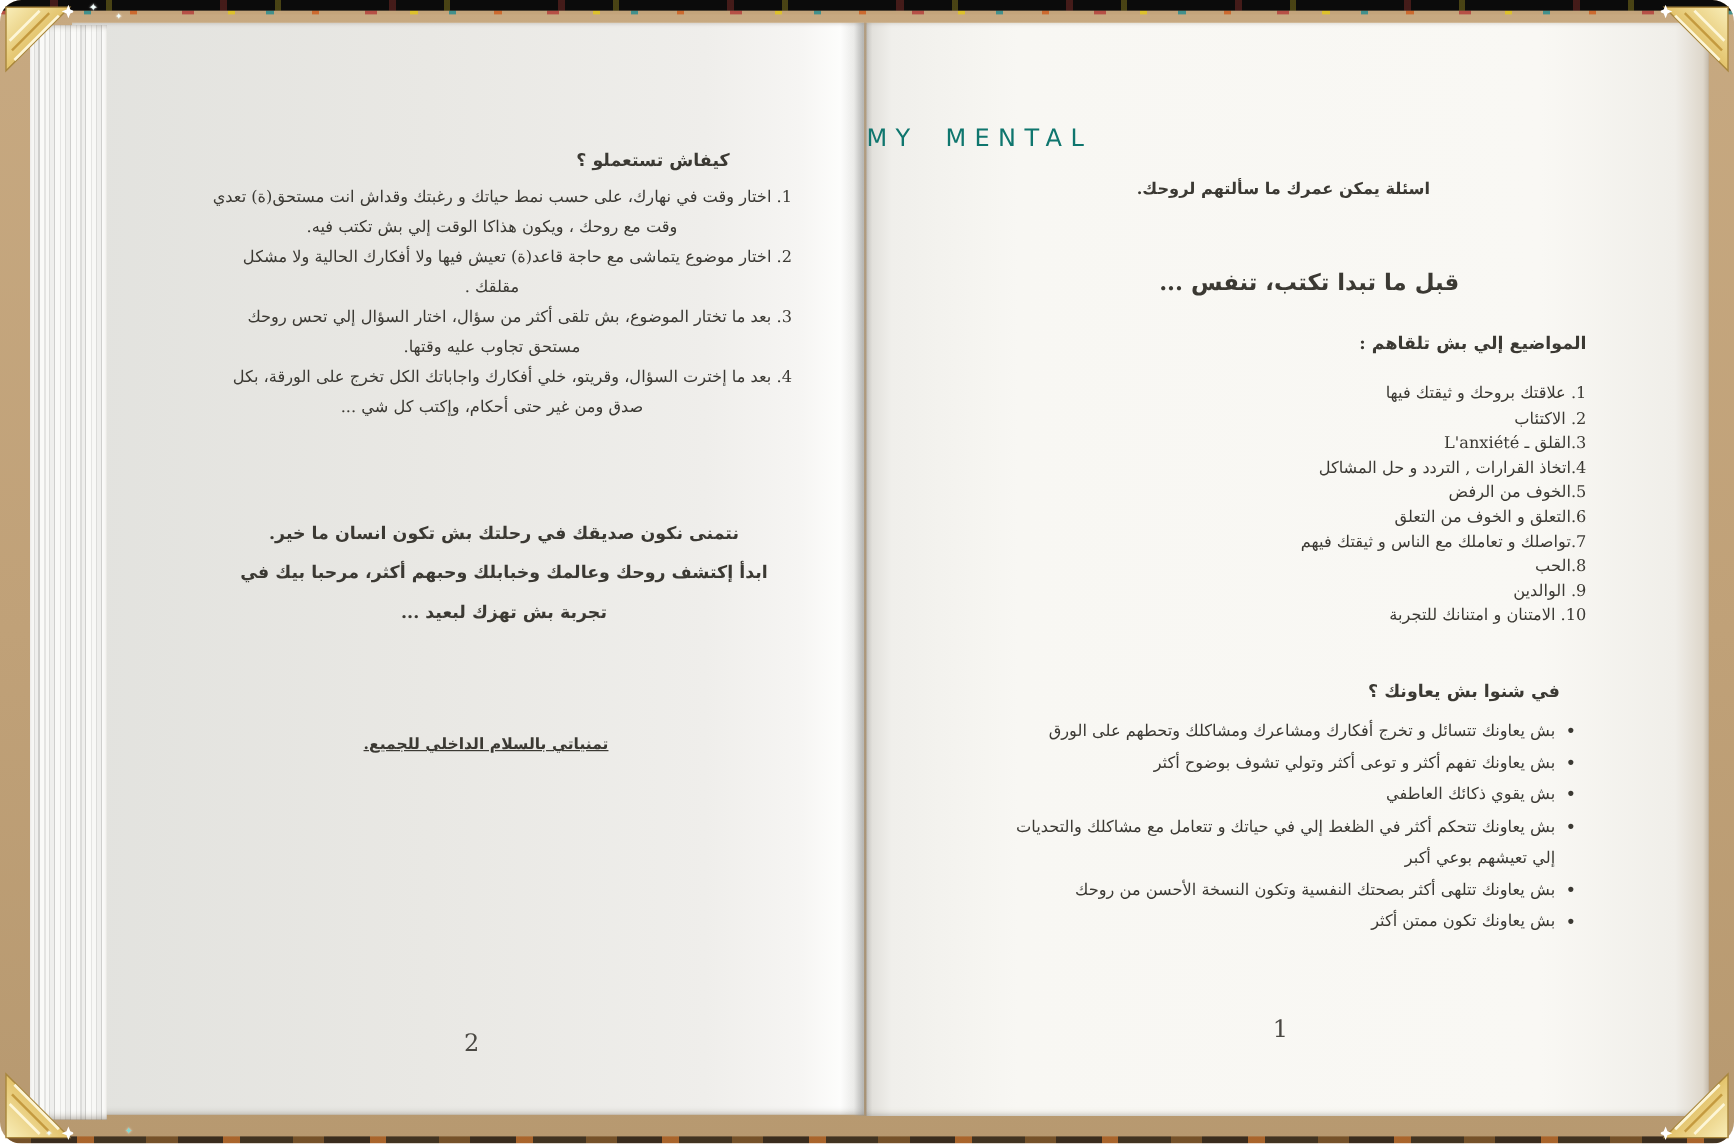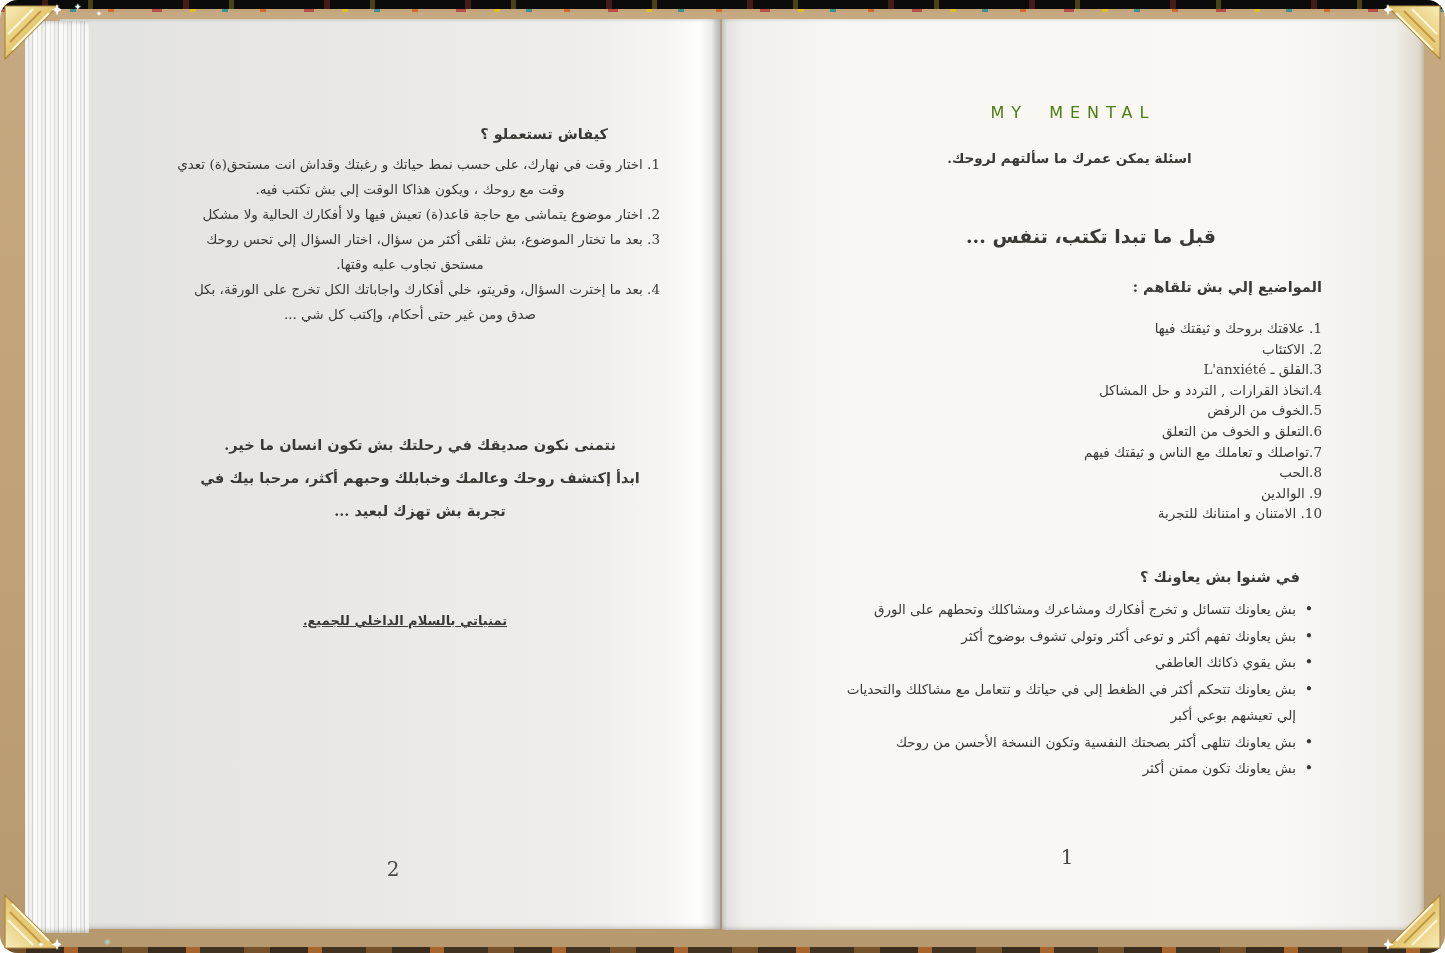"MY MENTAL" .title { color: #4d7c0f -> #0f766e; font-size: 16px -> 20px; text-align: center -> none }
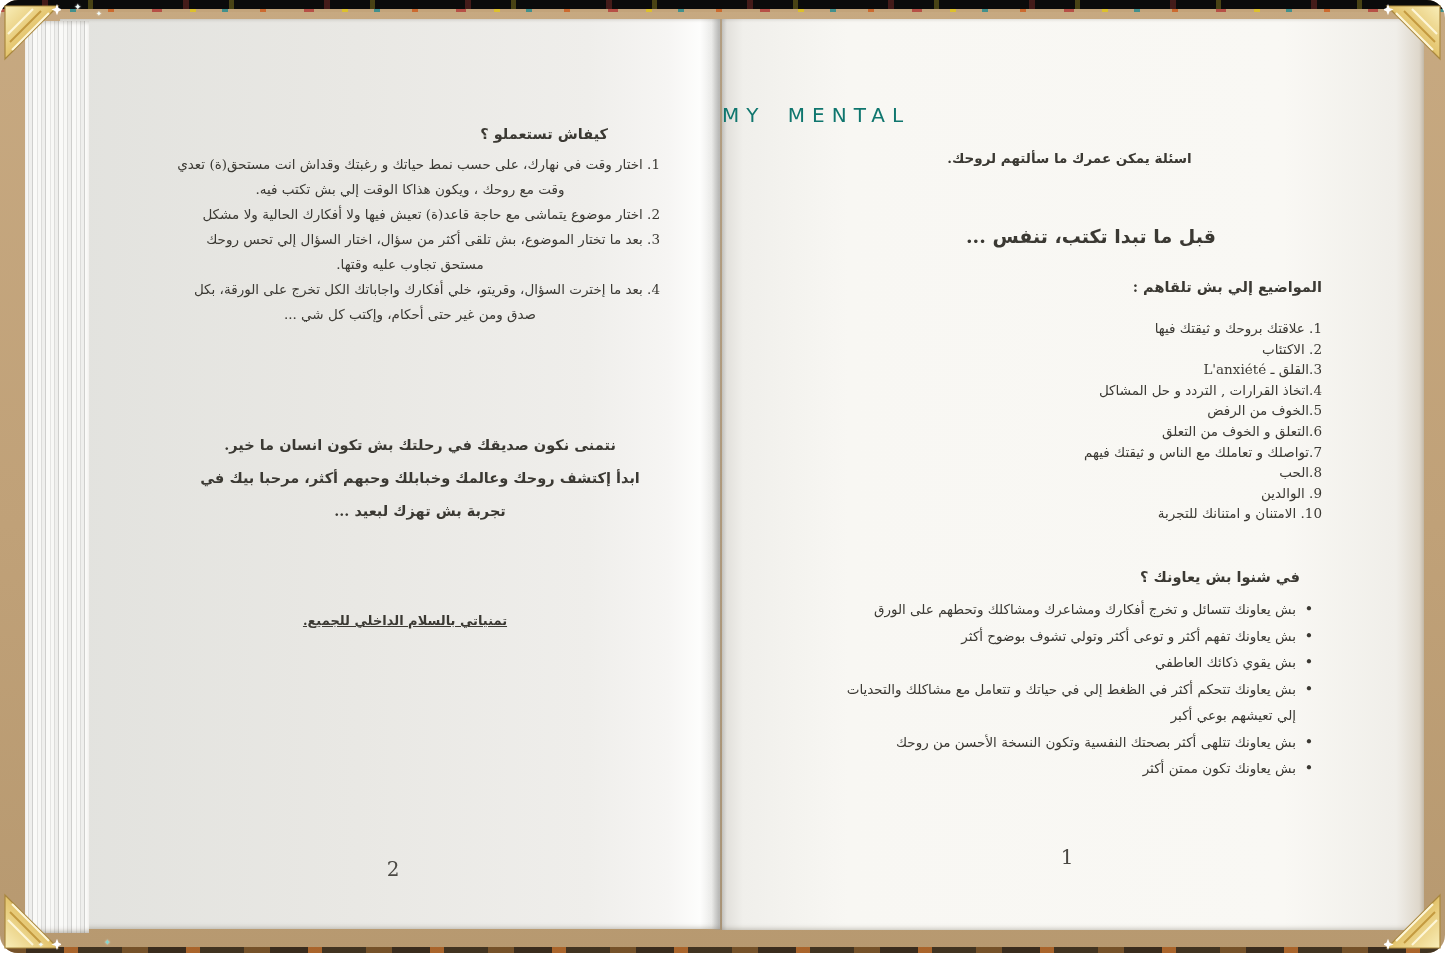"مقلقك ." div.sl { html: none -> <div>مقلقك .</div> }
